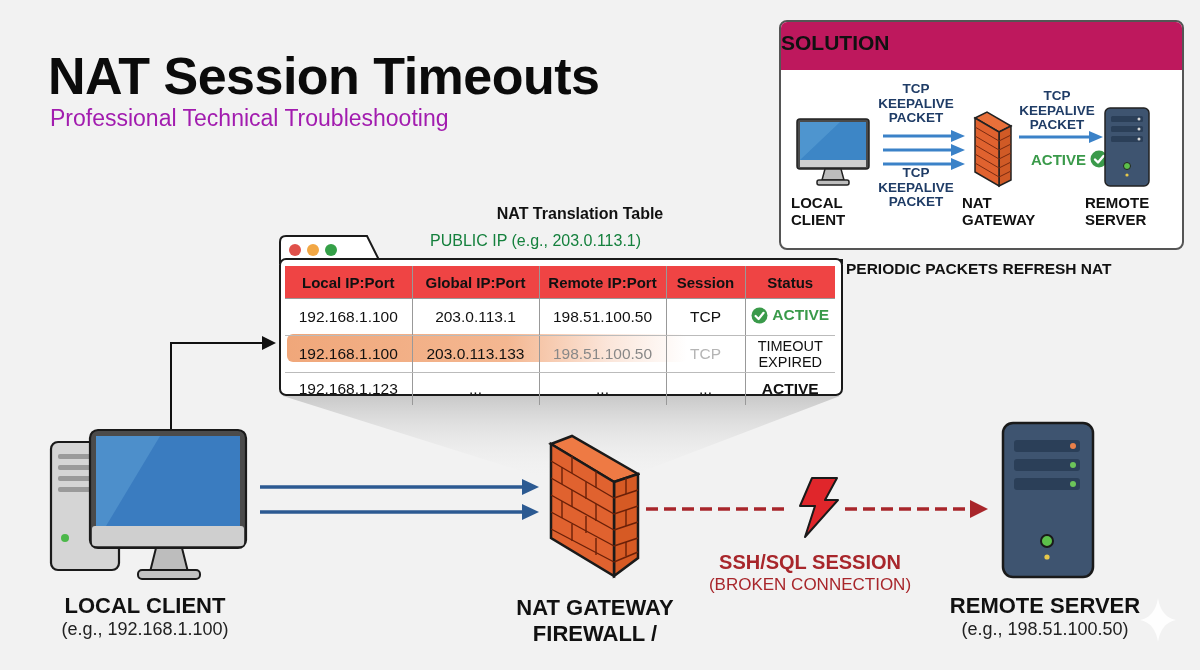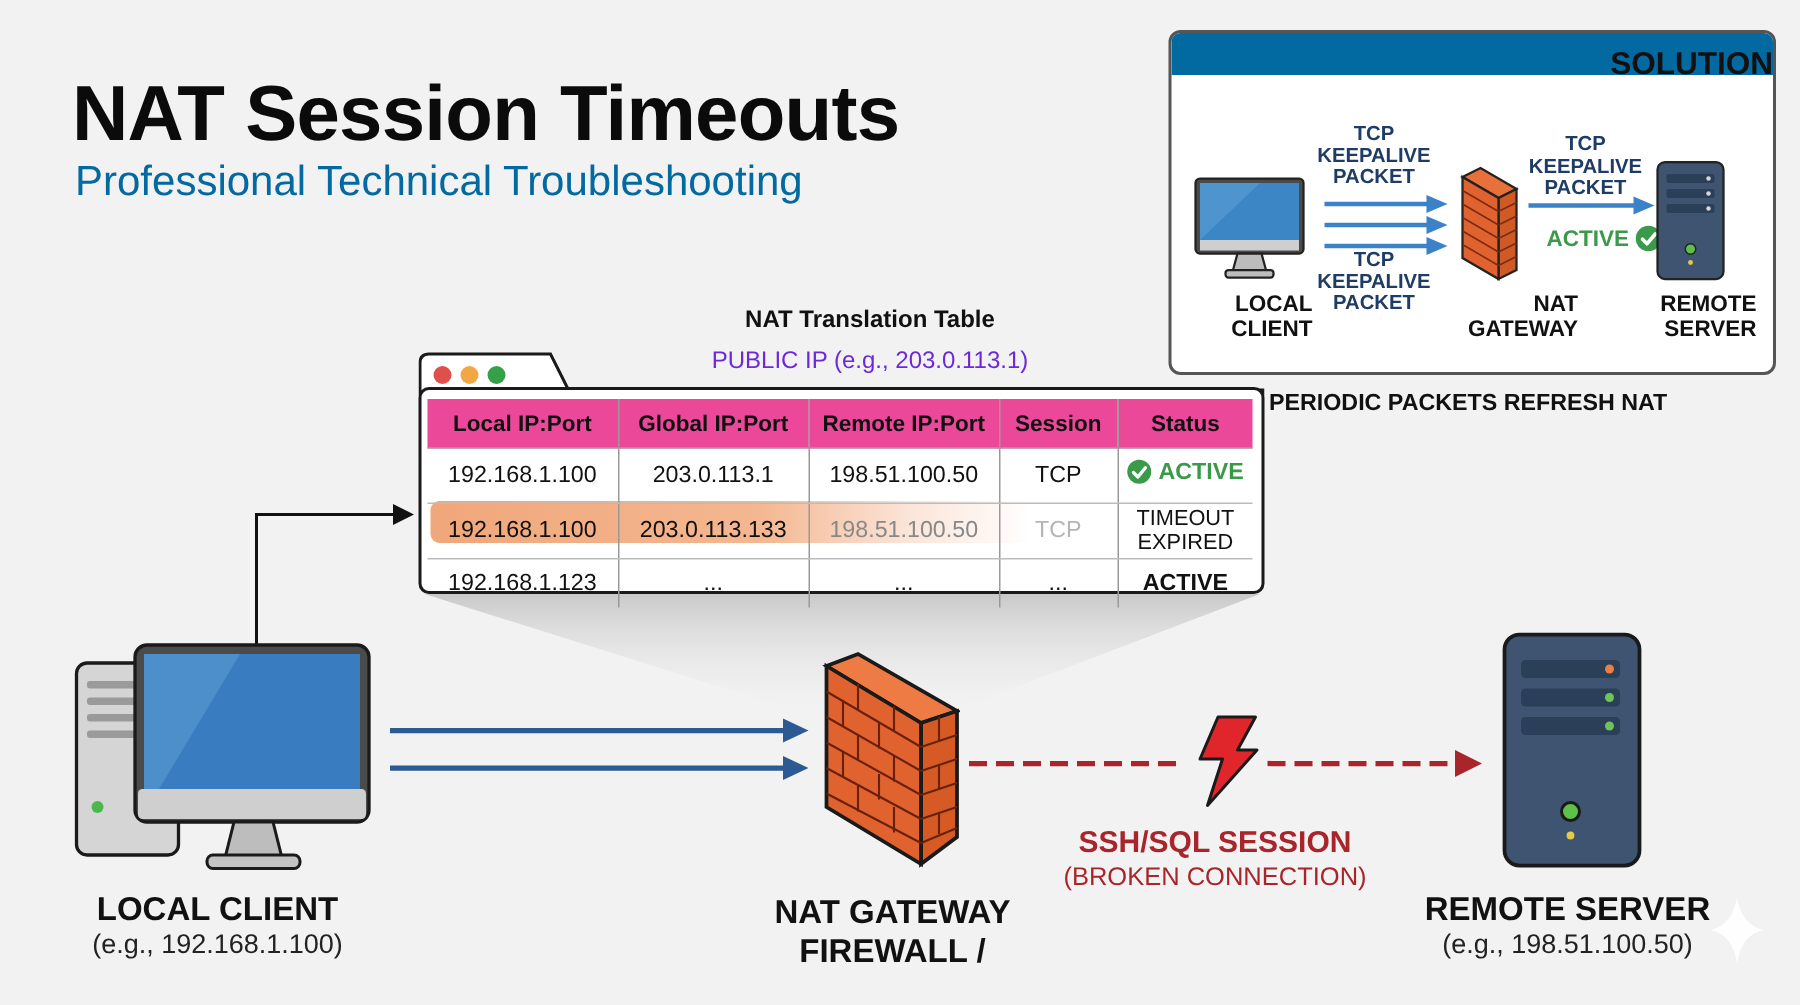"SOLUTION" .solution-header { background: #0369a1 -> #be185d; height: 28px -> 48px; text-align: right -> left }
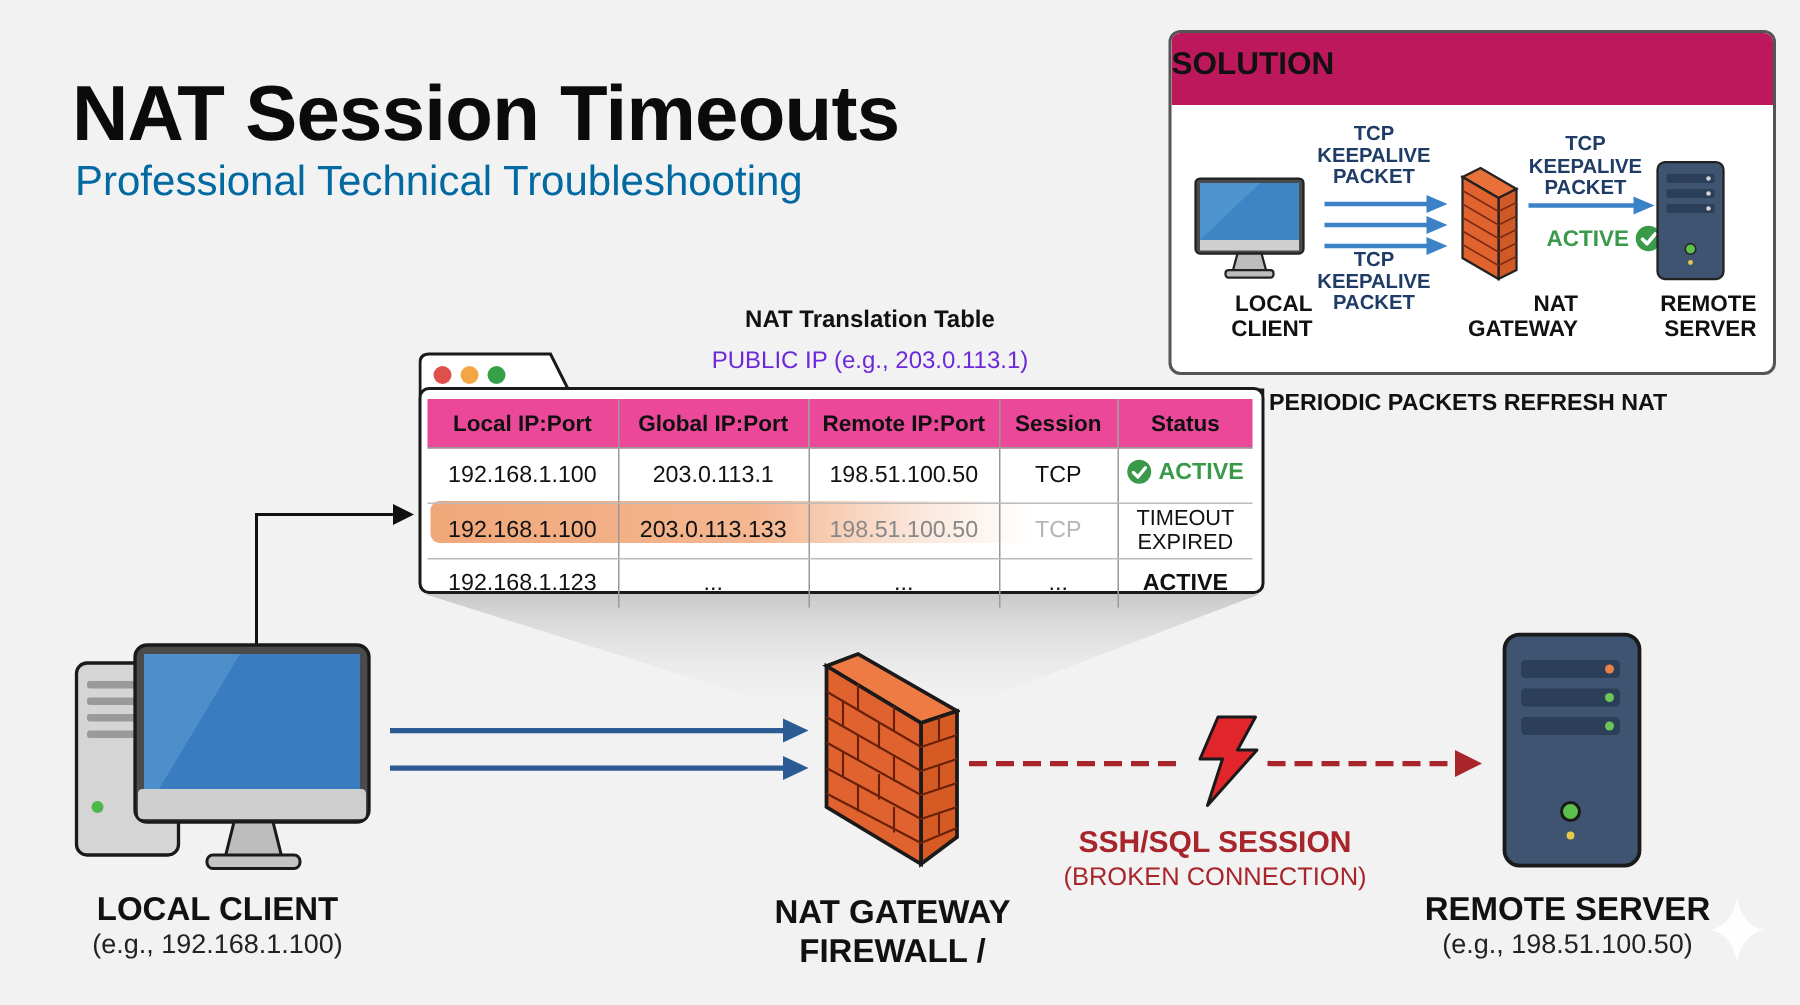"Professional Technical Troubleshooting" .subtitle { color: #0369a1 -> #a21caf; font-size: 28px -> 23px }
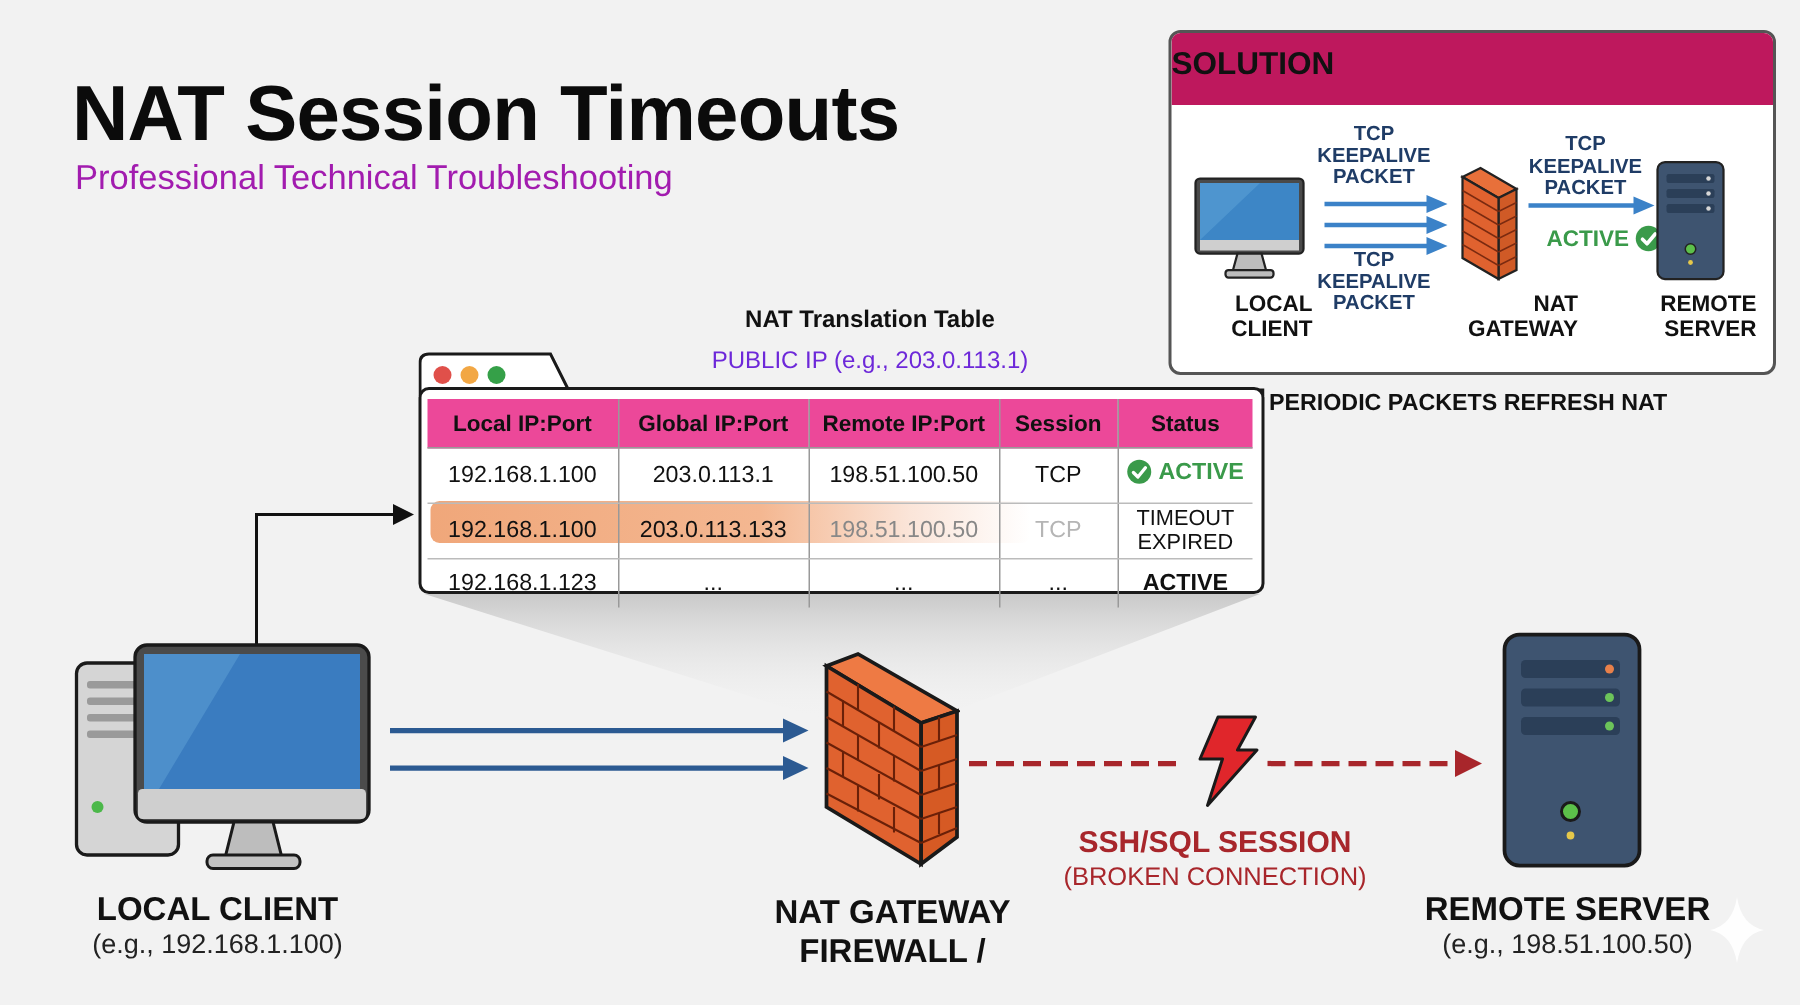"LOCAL" .sol-label { text-align: right -> left }
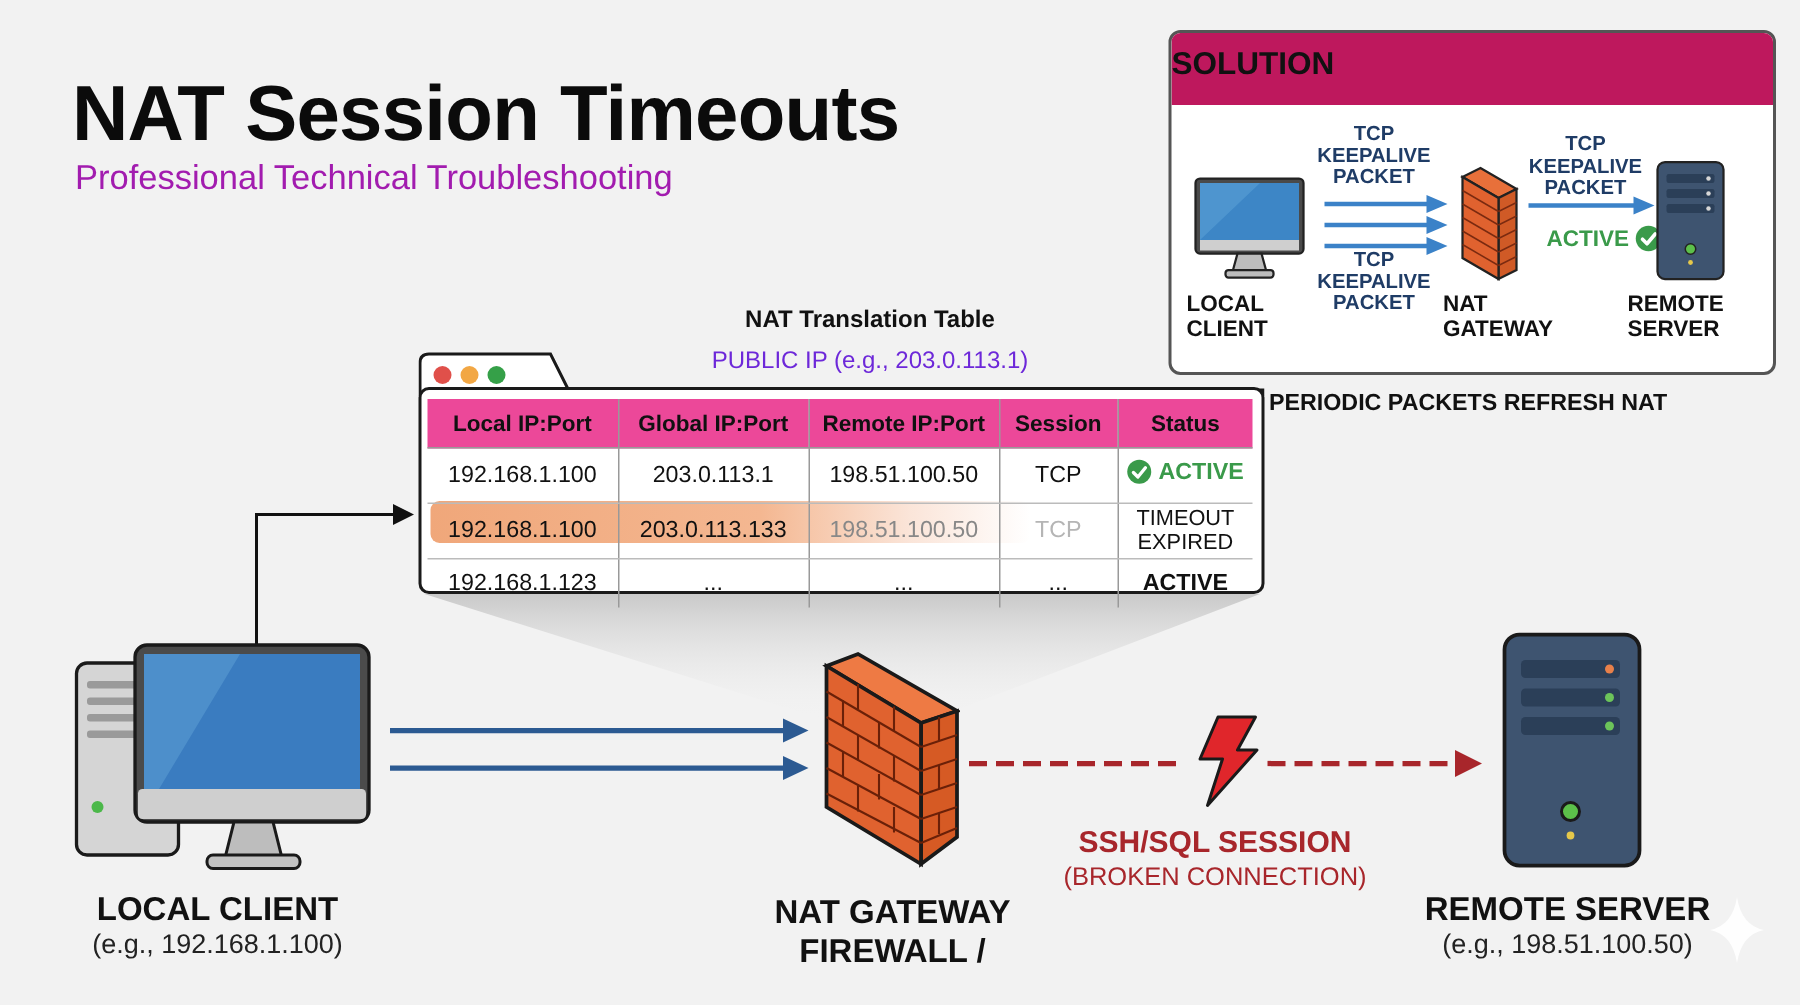"PUBLIC IP (e.g., 203.0.113.1)" .table-sub { color: #6d28d9 -> #15803d; text-align: center -> left }
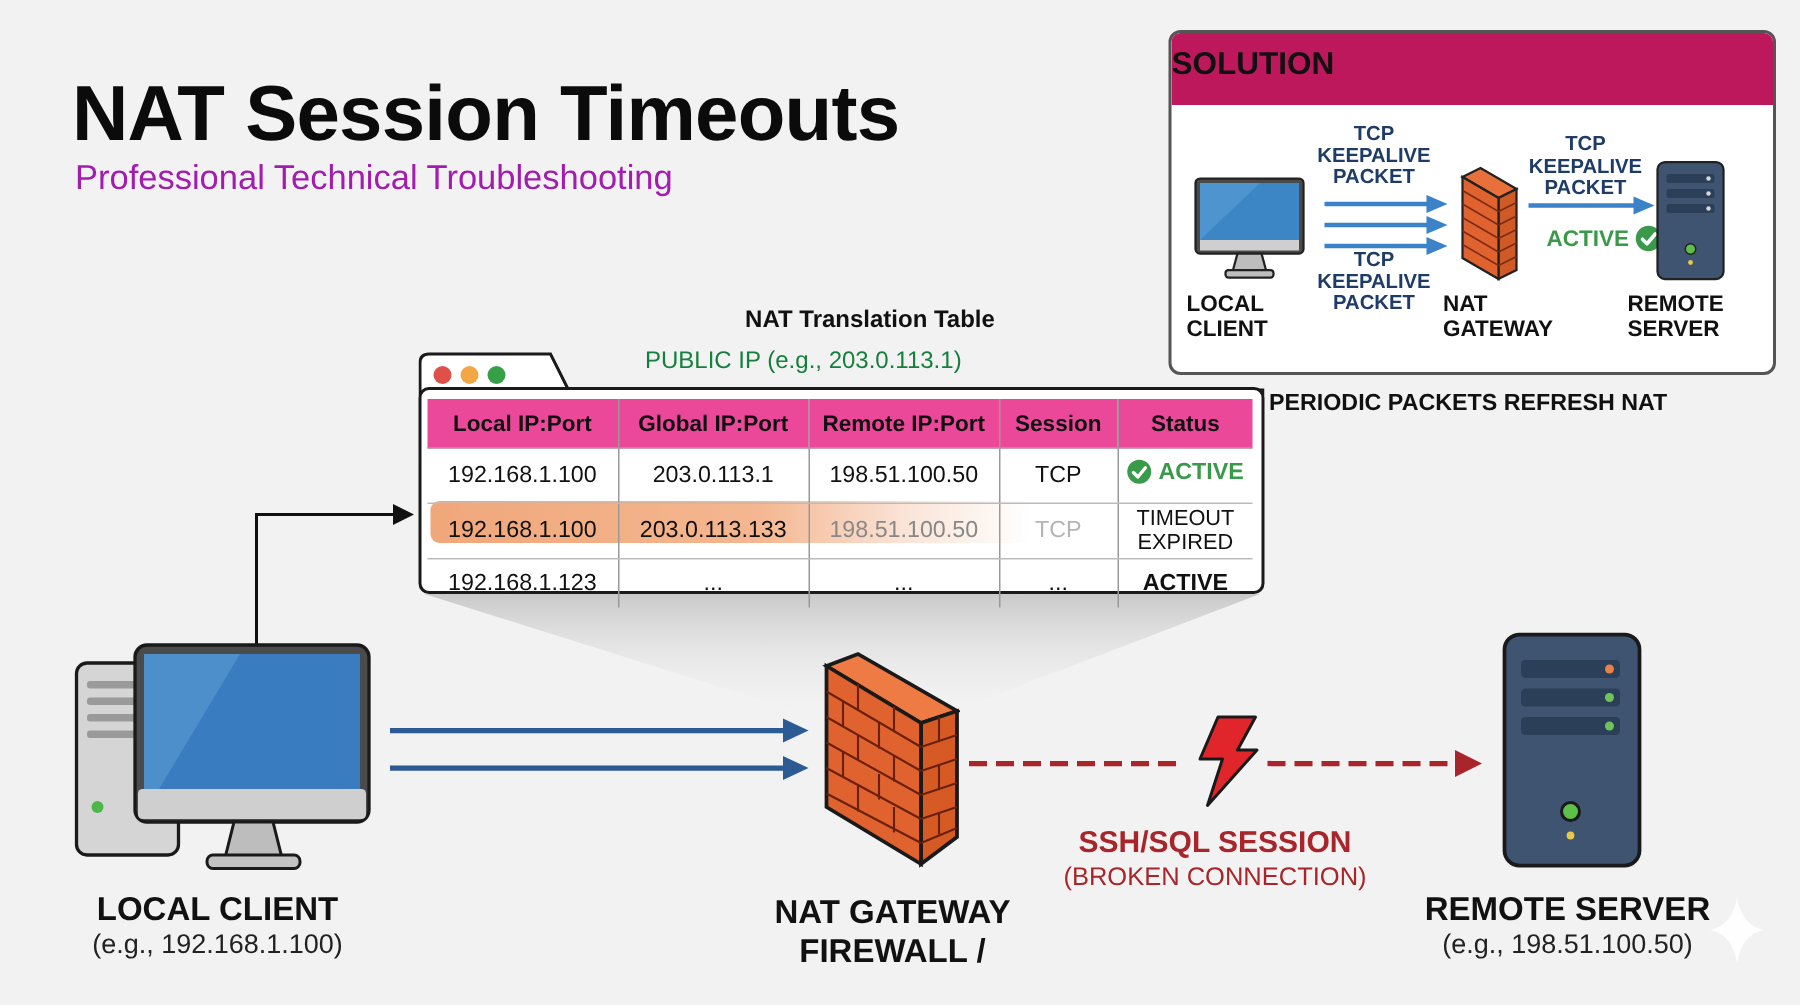"Local IP:Port" table.nat th { background: #ec4899 -> #ef4444 }
